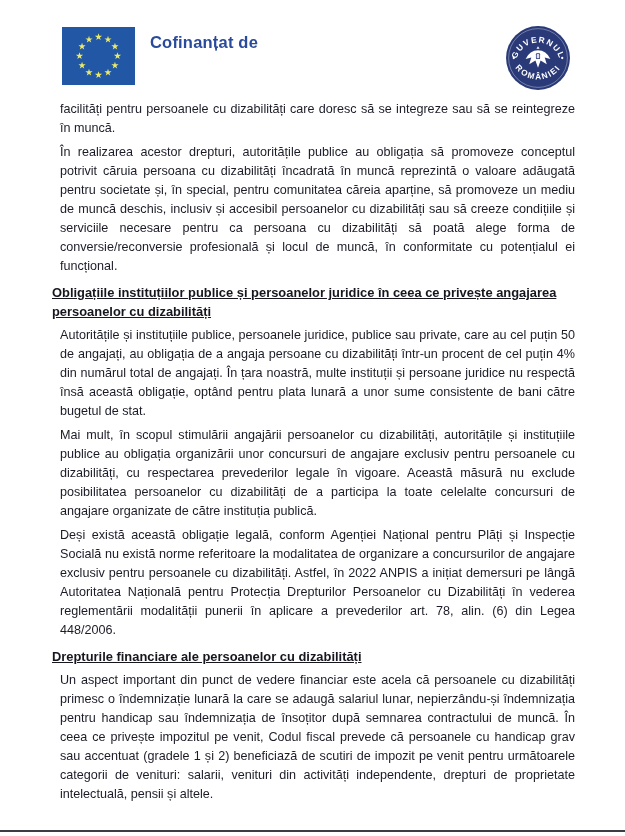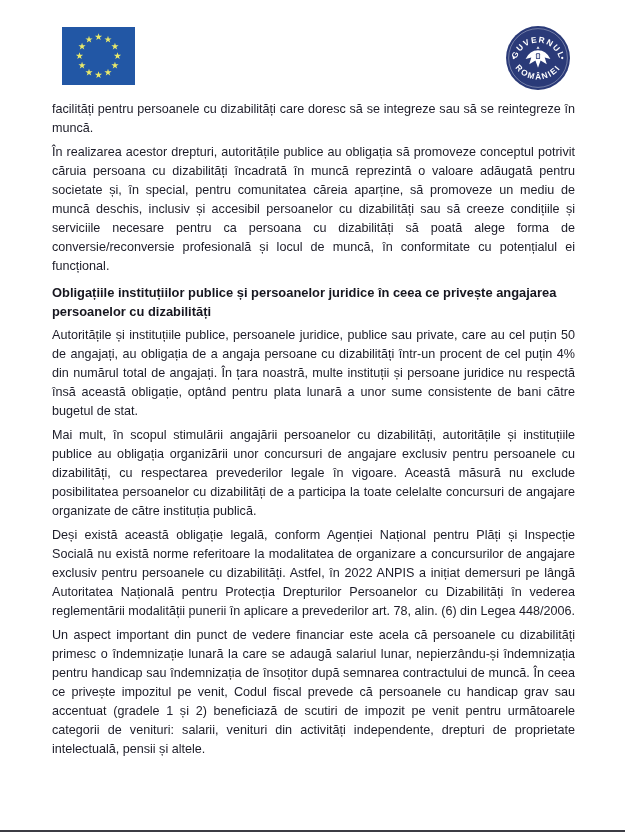"Cofinanțat de" div { html: none -> <div>Cofinanțat de</div> }
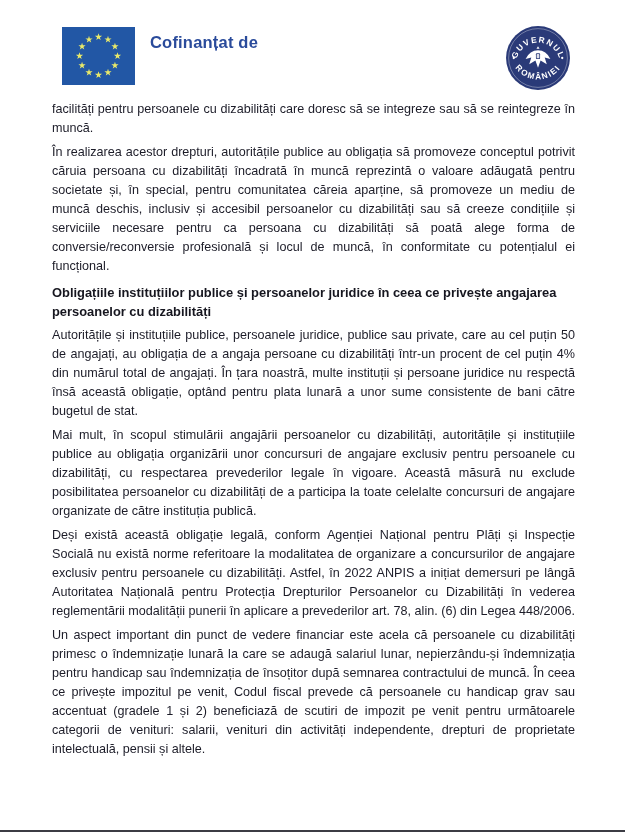"facilități pentru persoanele cu" .content p { margin: 0 0 5px 0 -> 0 0 5px 8px }
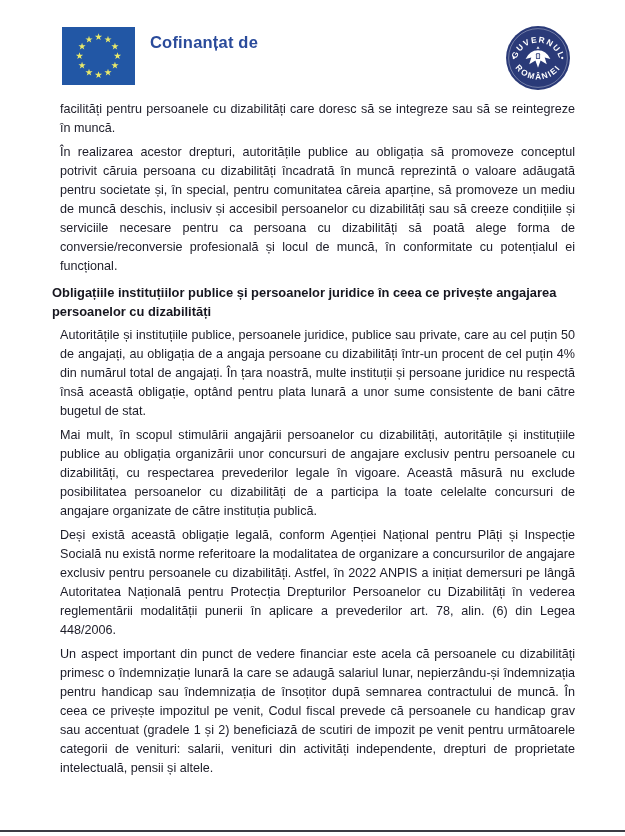"Obligațiile instituțiilor publice și" .content h2 { text-decoration: none -> underline }
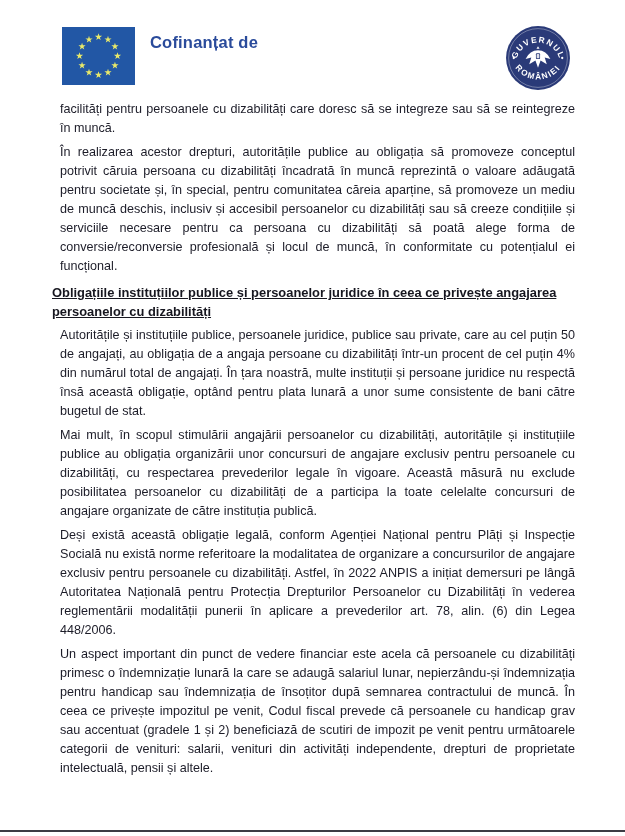"Drepturile financiare ale persoanelor cu" h2 { html: none -> <h2>Drepturile financiare ale persoanelor cu dizabilități</h2> }
